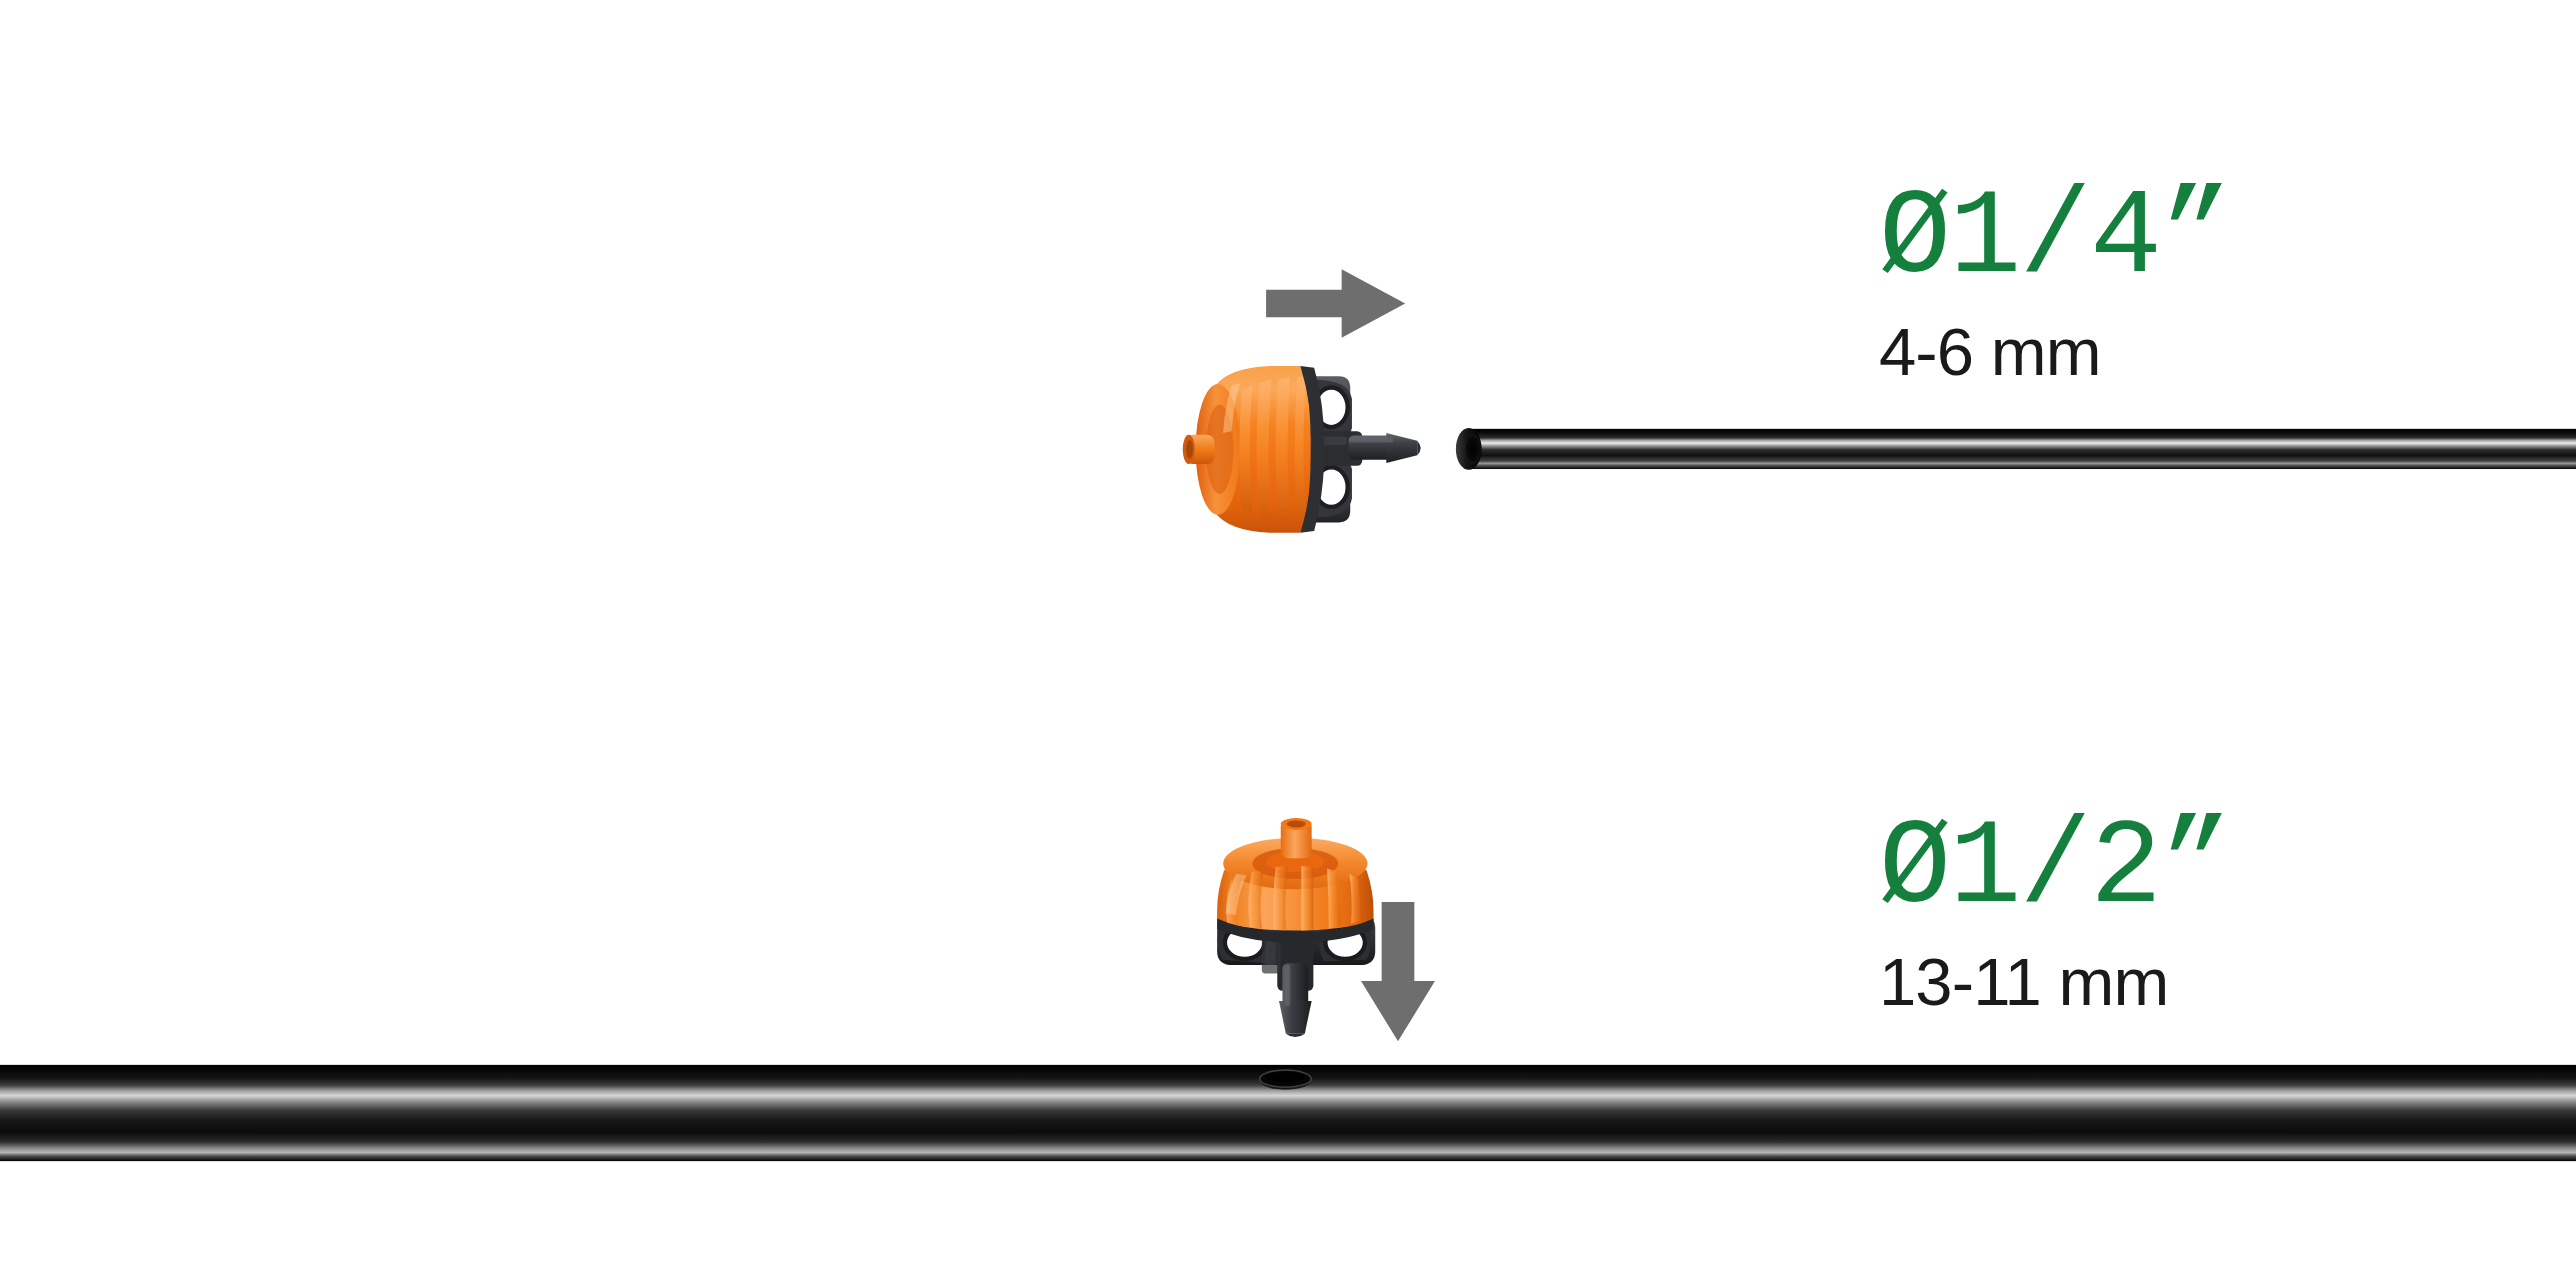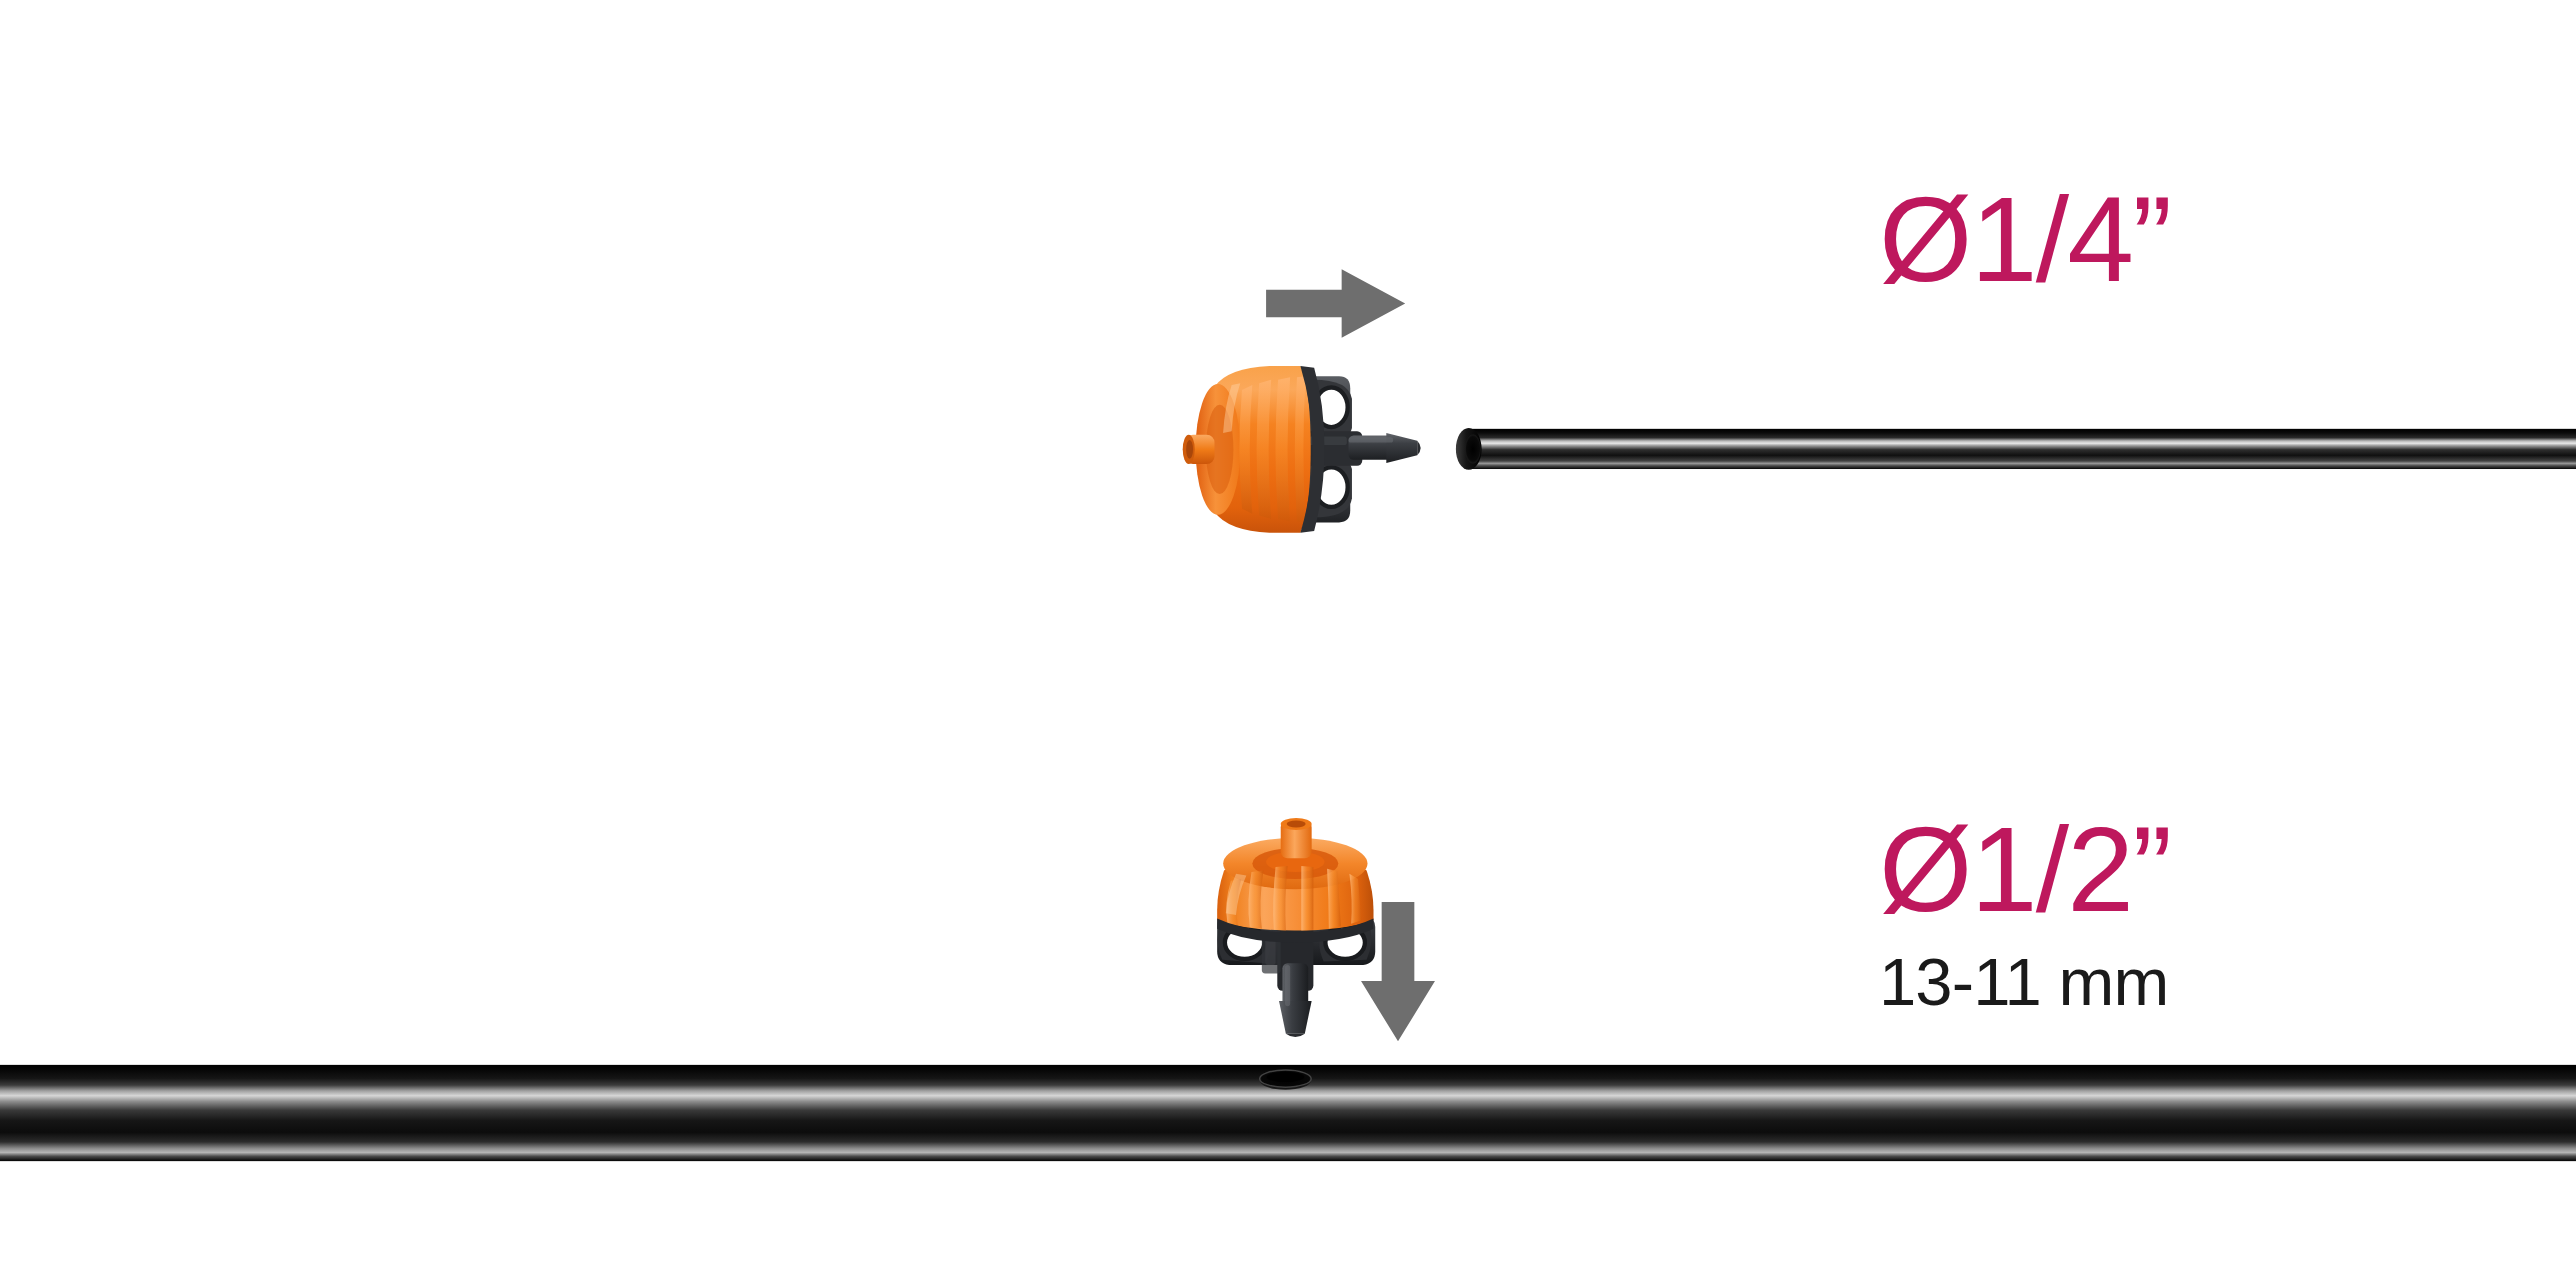"Ø1/4”" .spec-imperial { color: #be185d -> #15803d; font-family: Liberation Sans, sans-serif -> Liberation Mono, monospace }
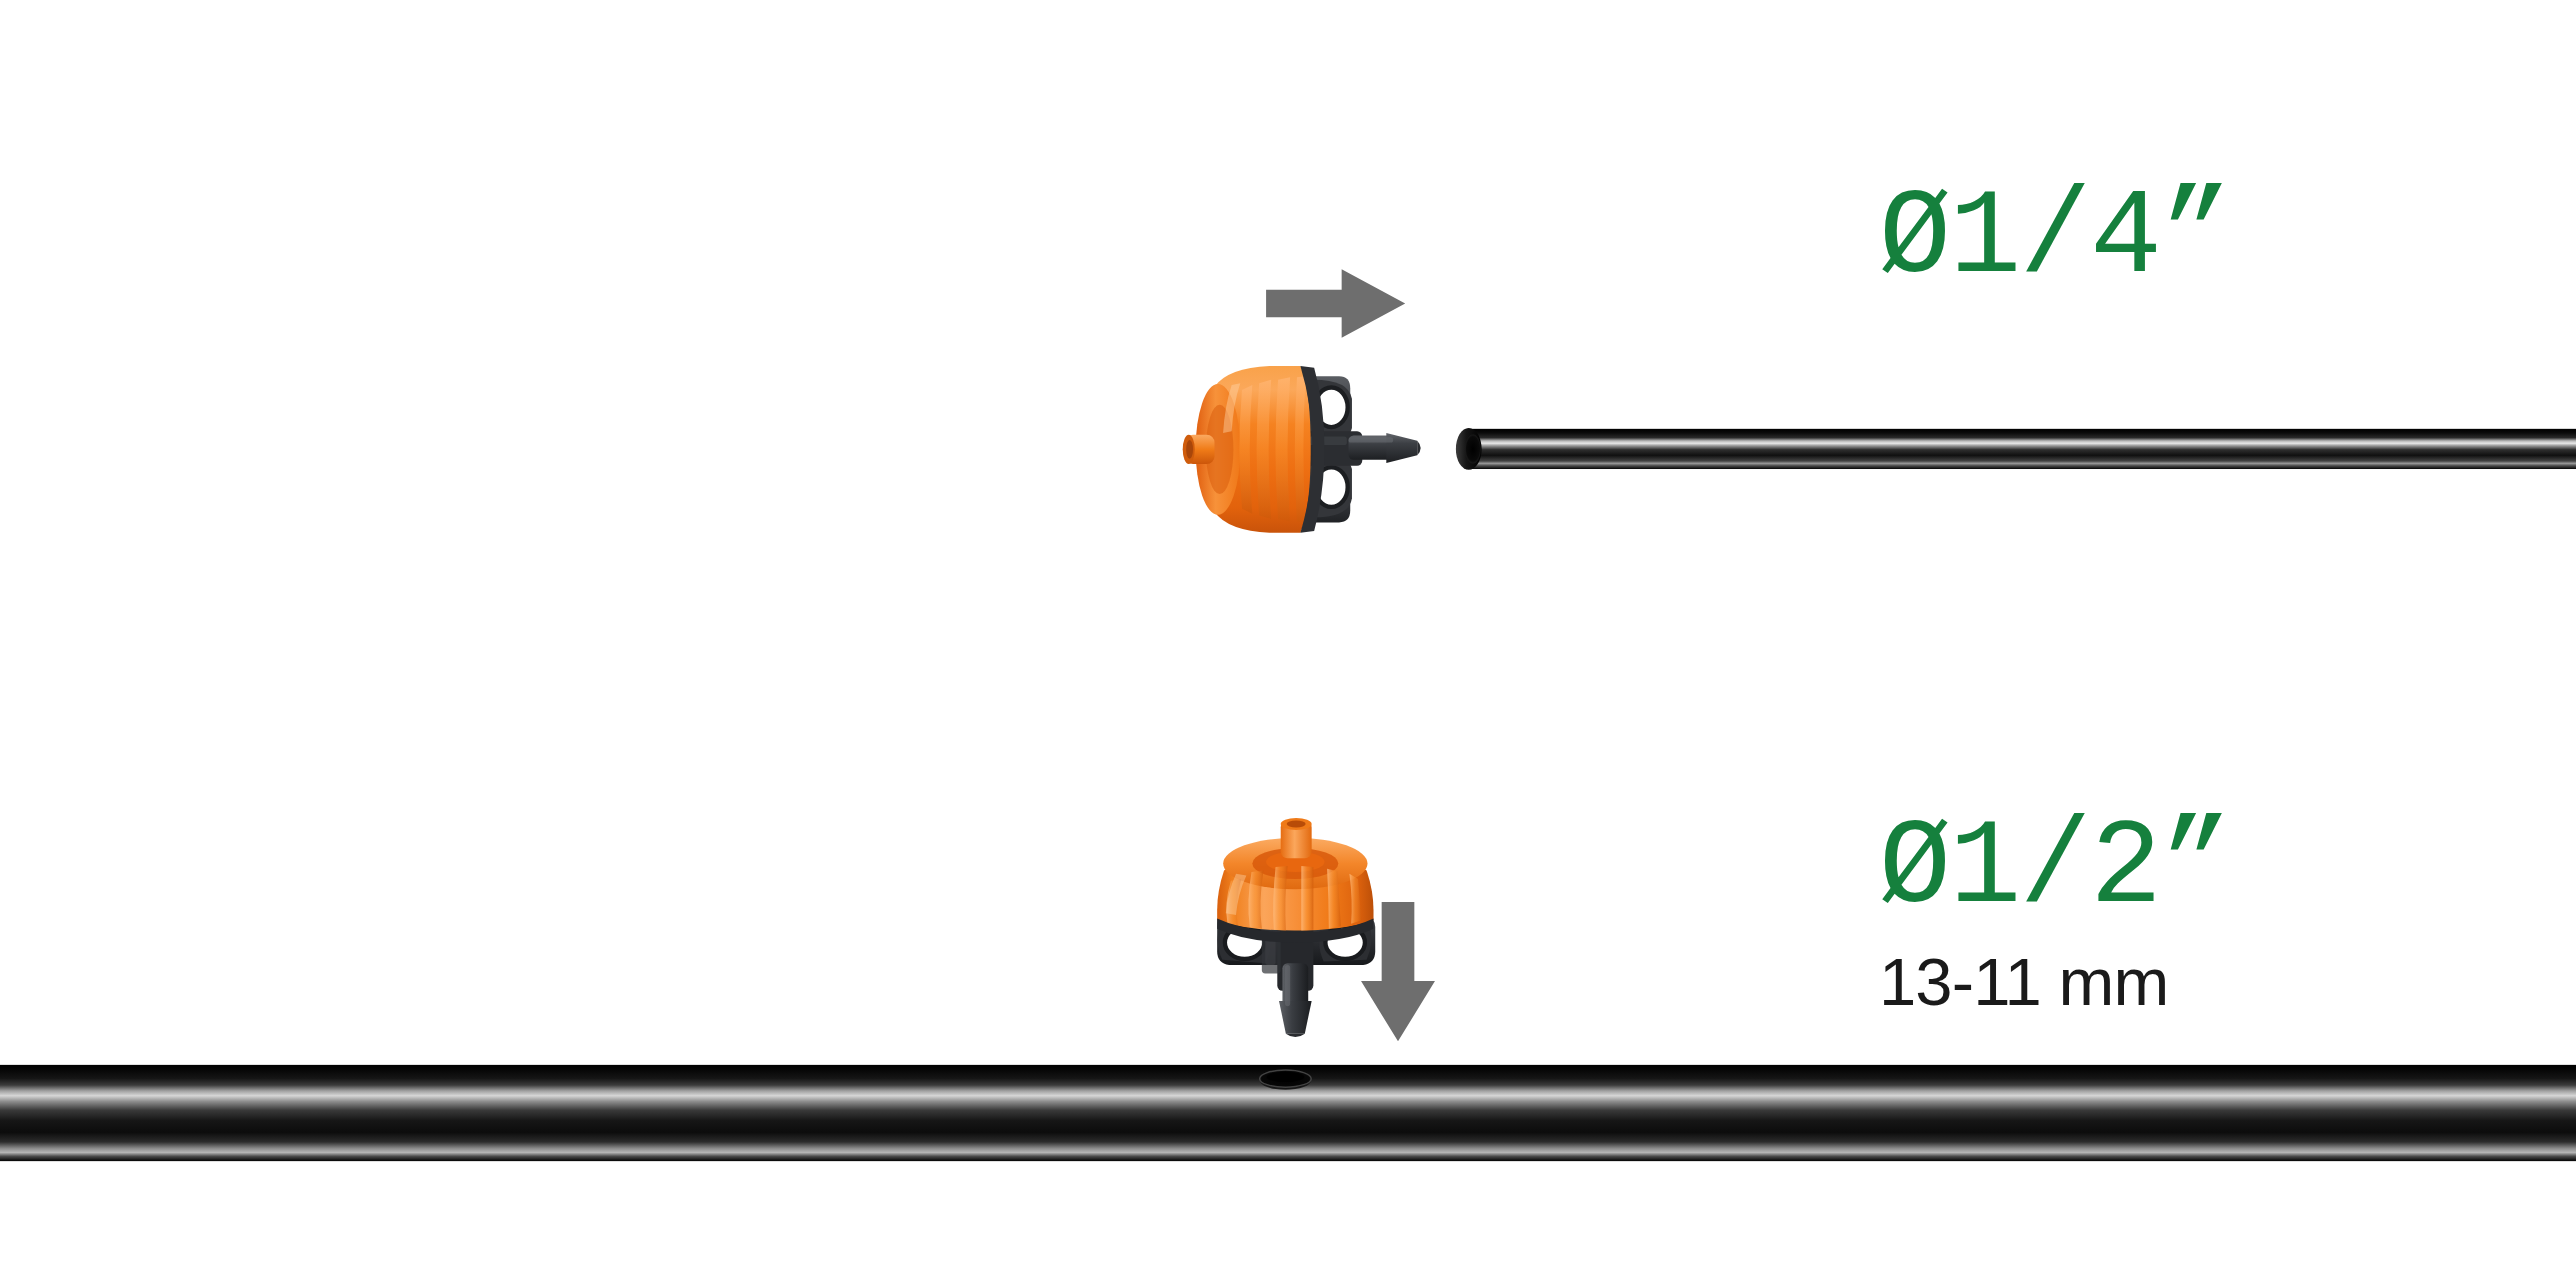"4-6 mm" div.spec-metric { html: none -> <div>4-6 mm</div> }
